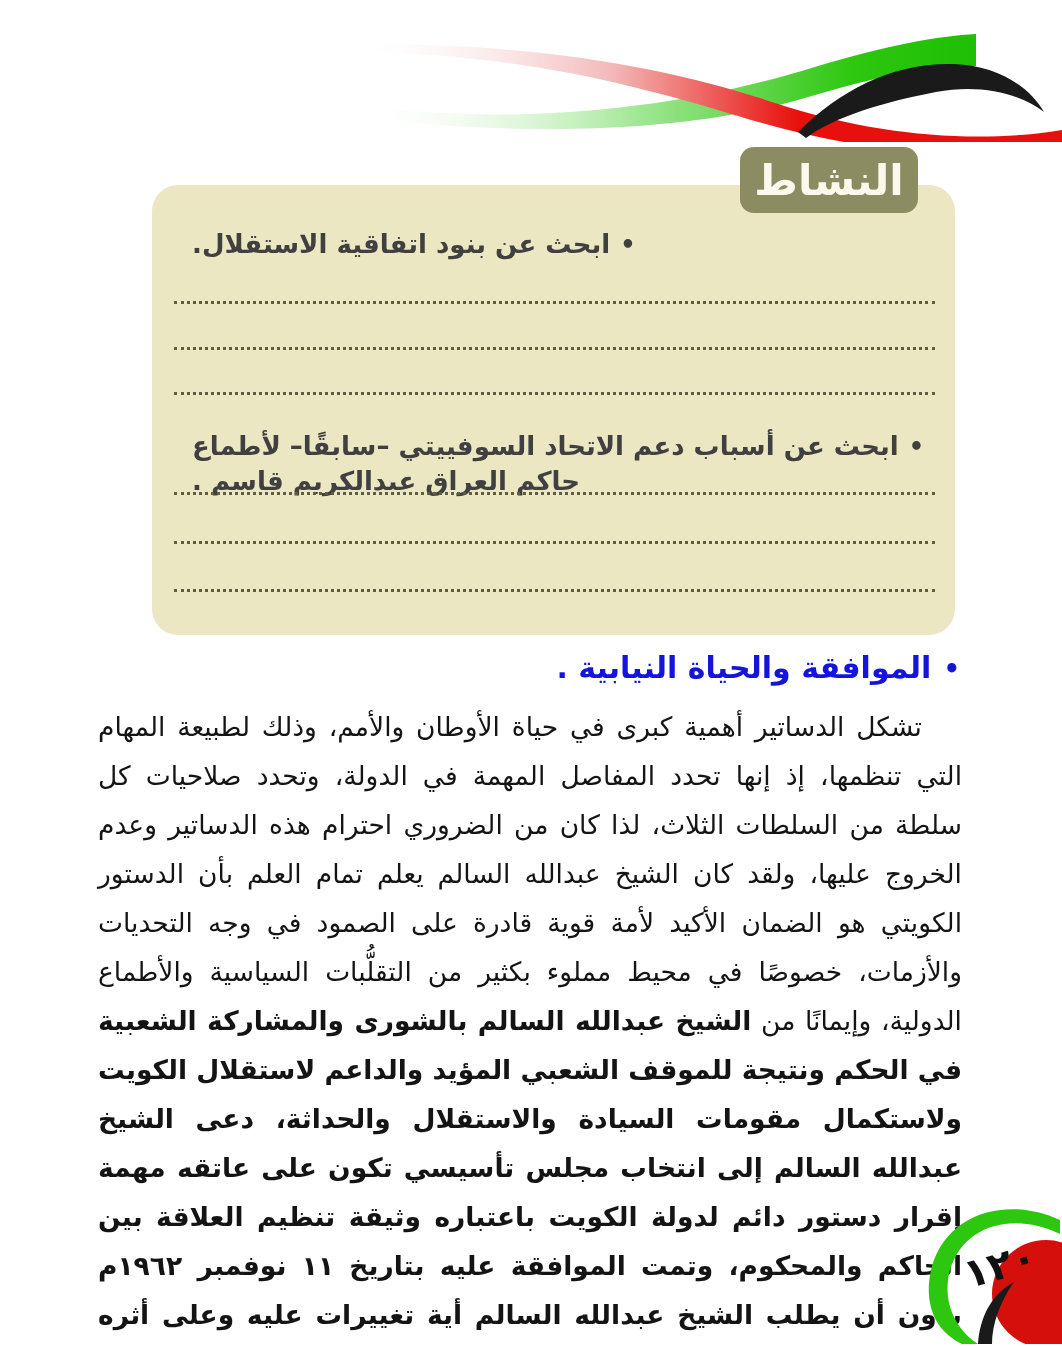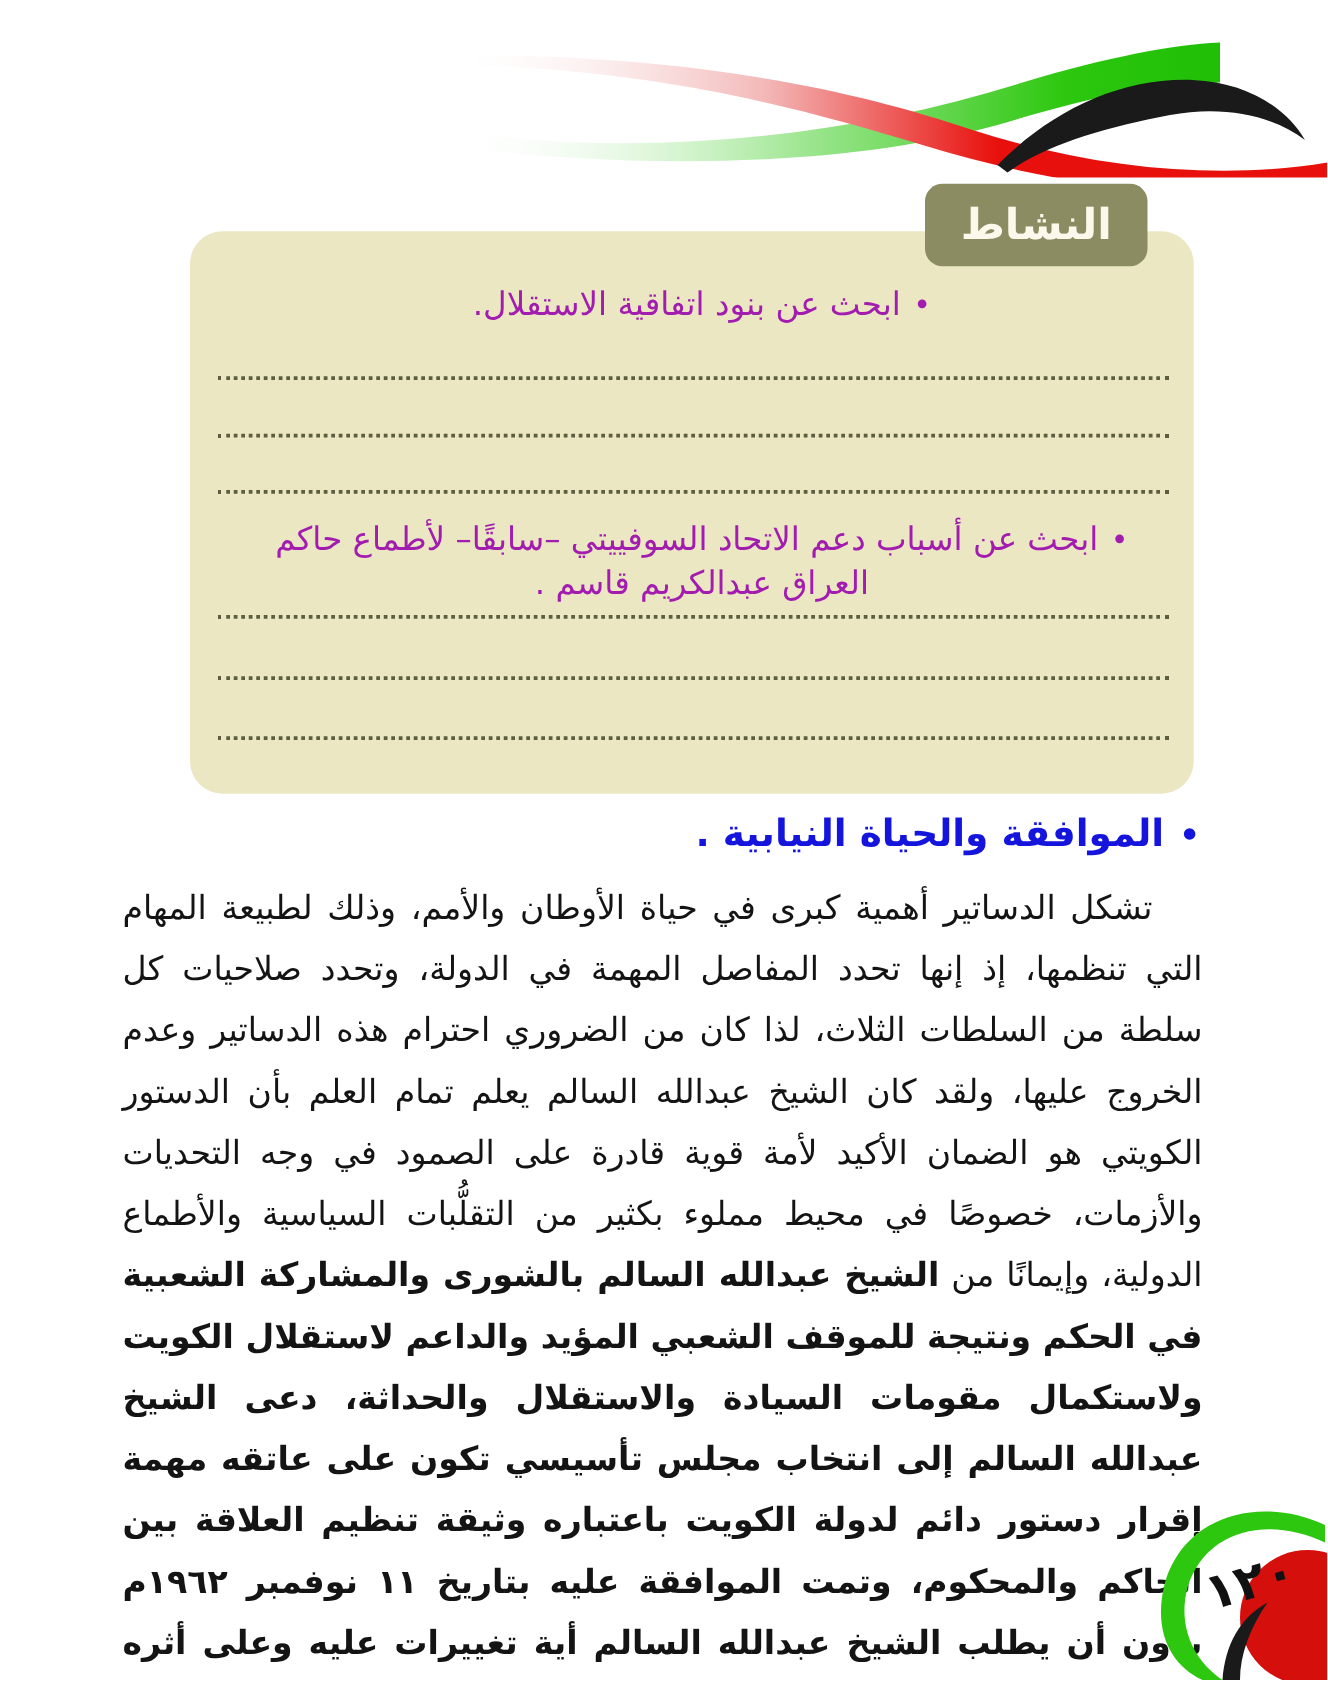"النشاط" .activity-tab span { font-size: 34px -> 42px }
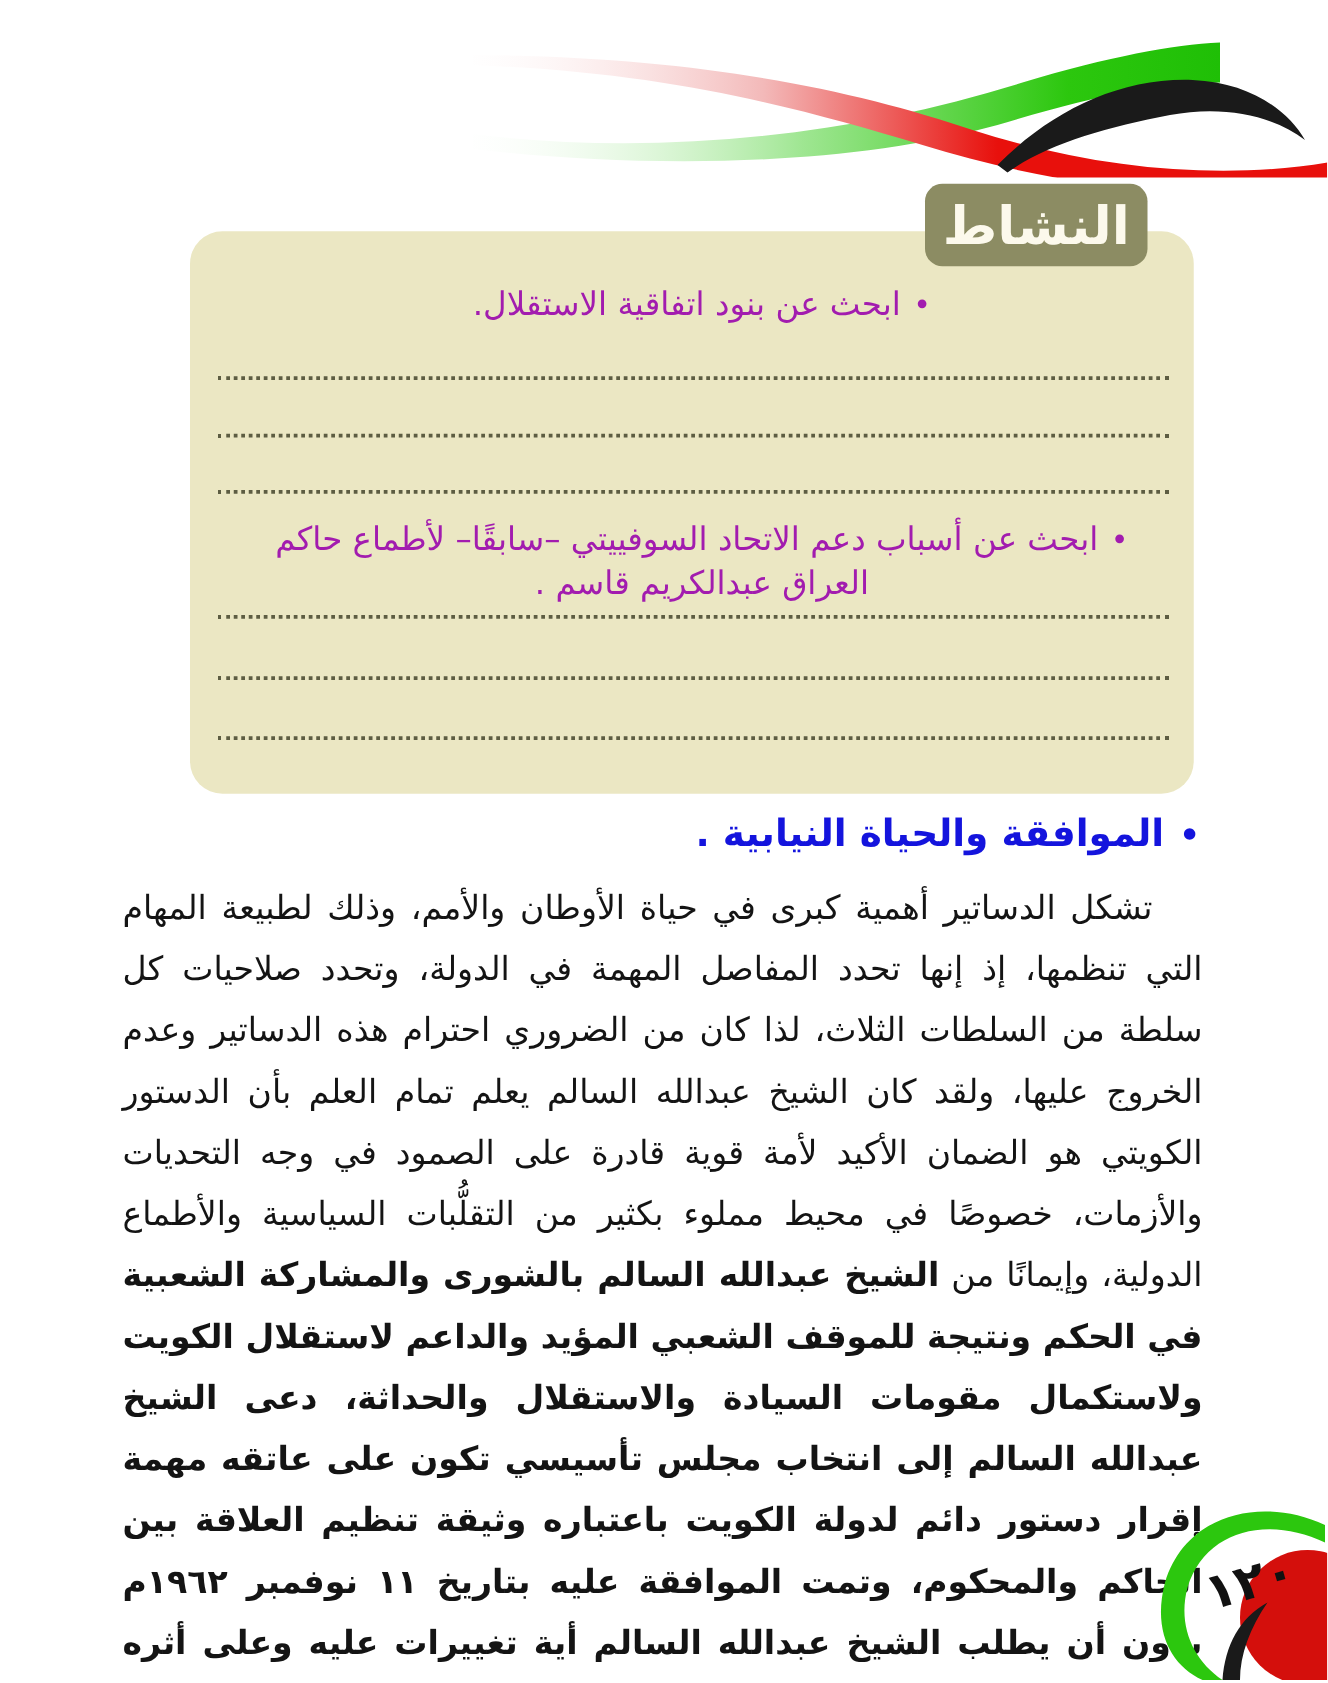"•ابحث عن بنود اتفاقية الاستقلال." .activity-item { color: #a21caf -> #404040; font-weight: normal -> bold; text-align: center -> left }
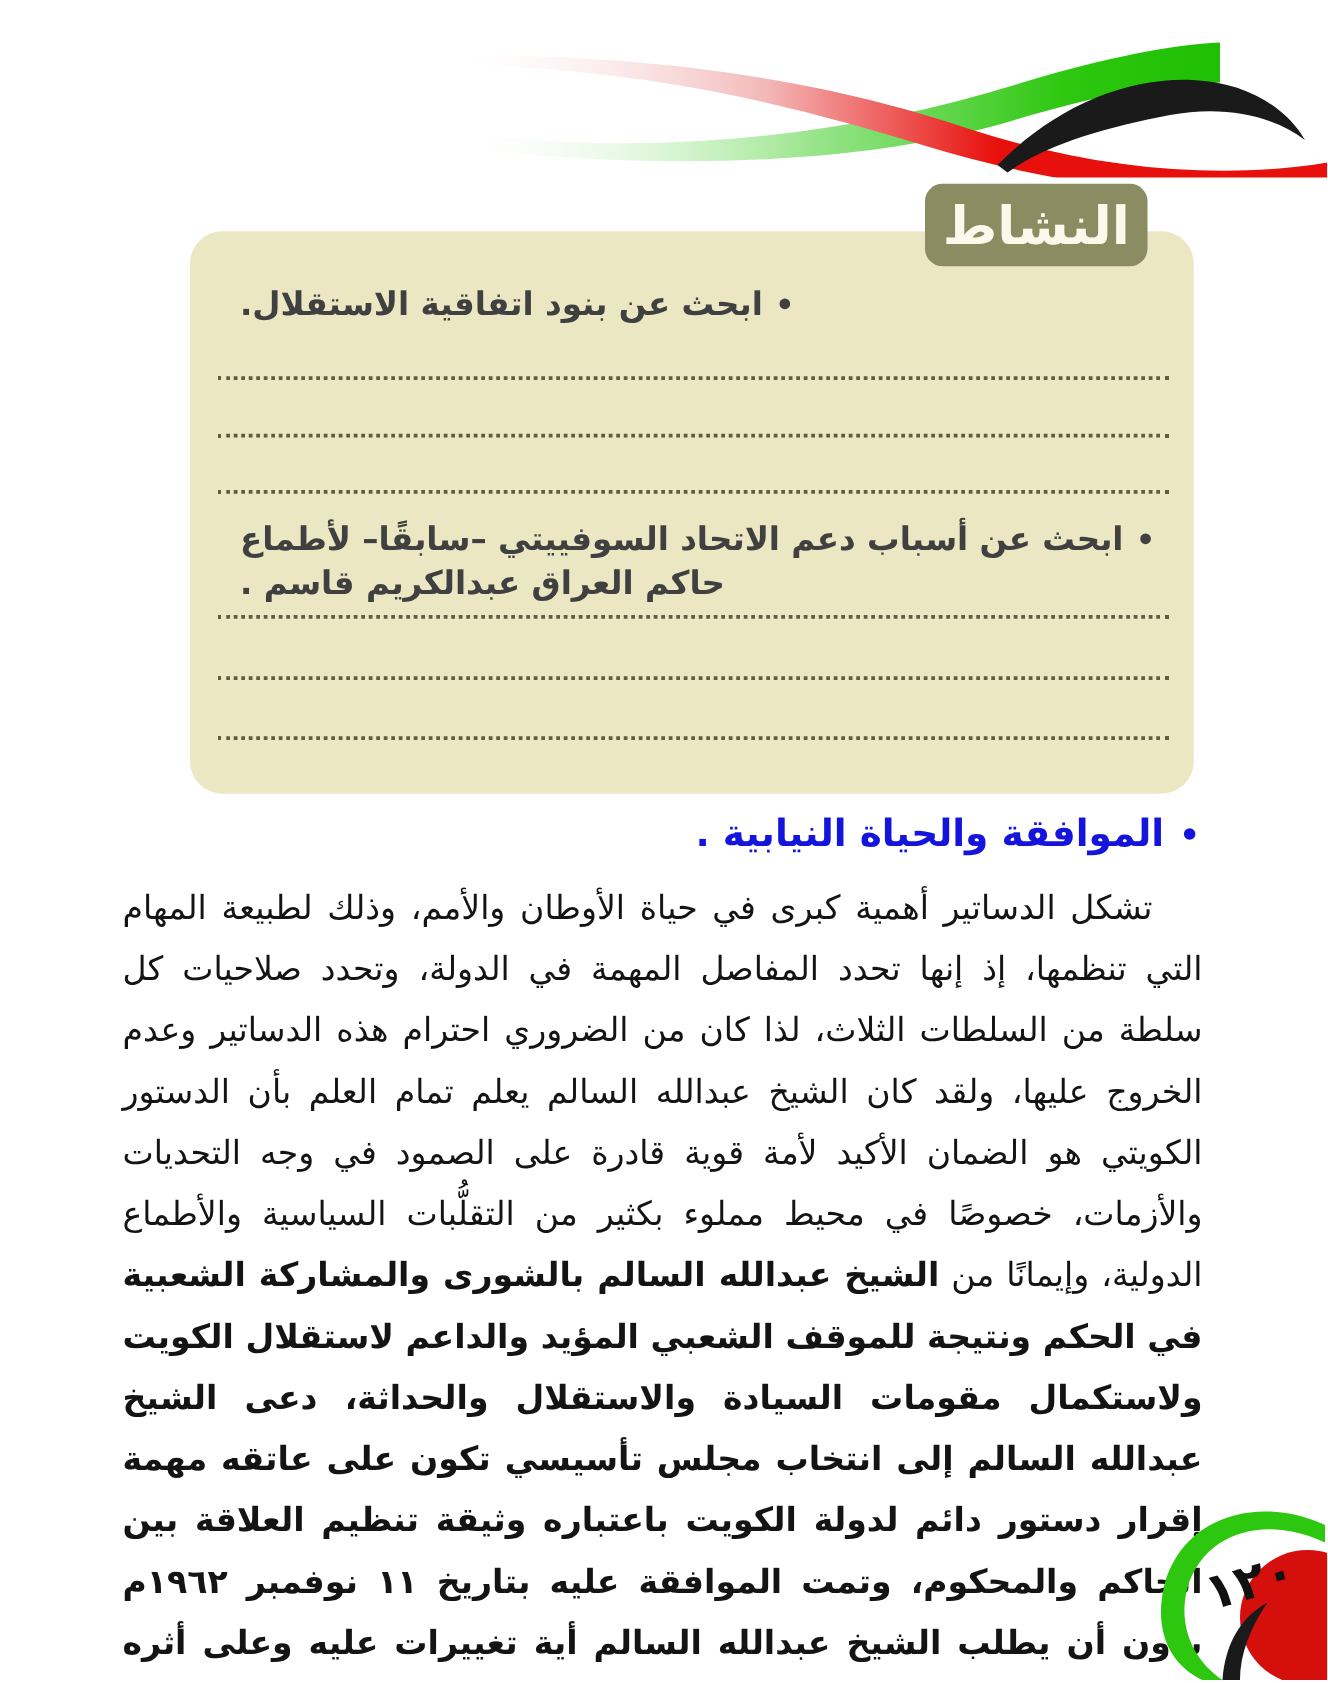"•ابحث عن أسباب دعم الاتحاد" div.activity-item { top: 230px -> 244px }
